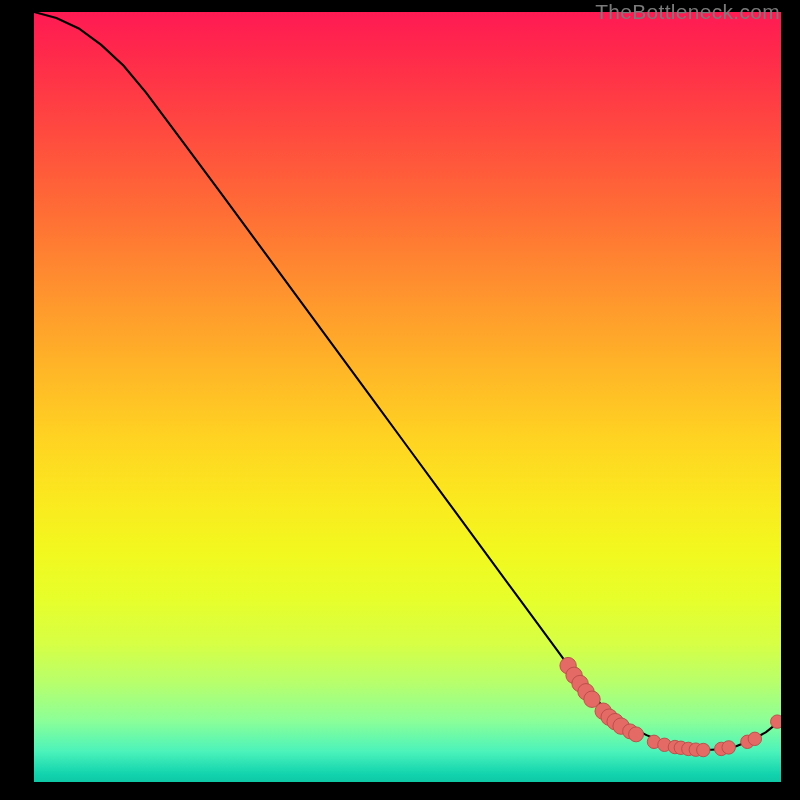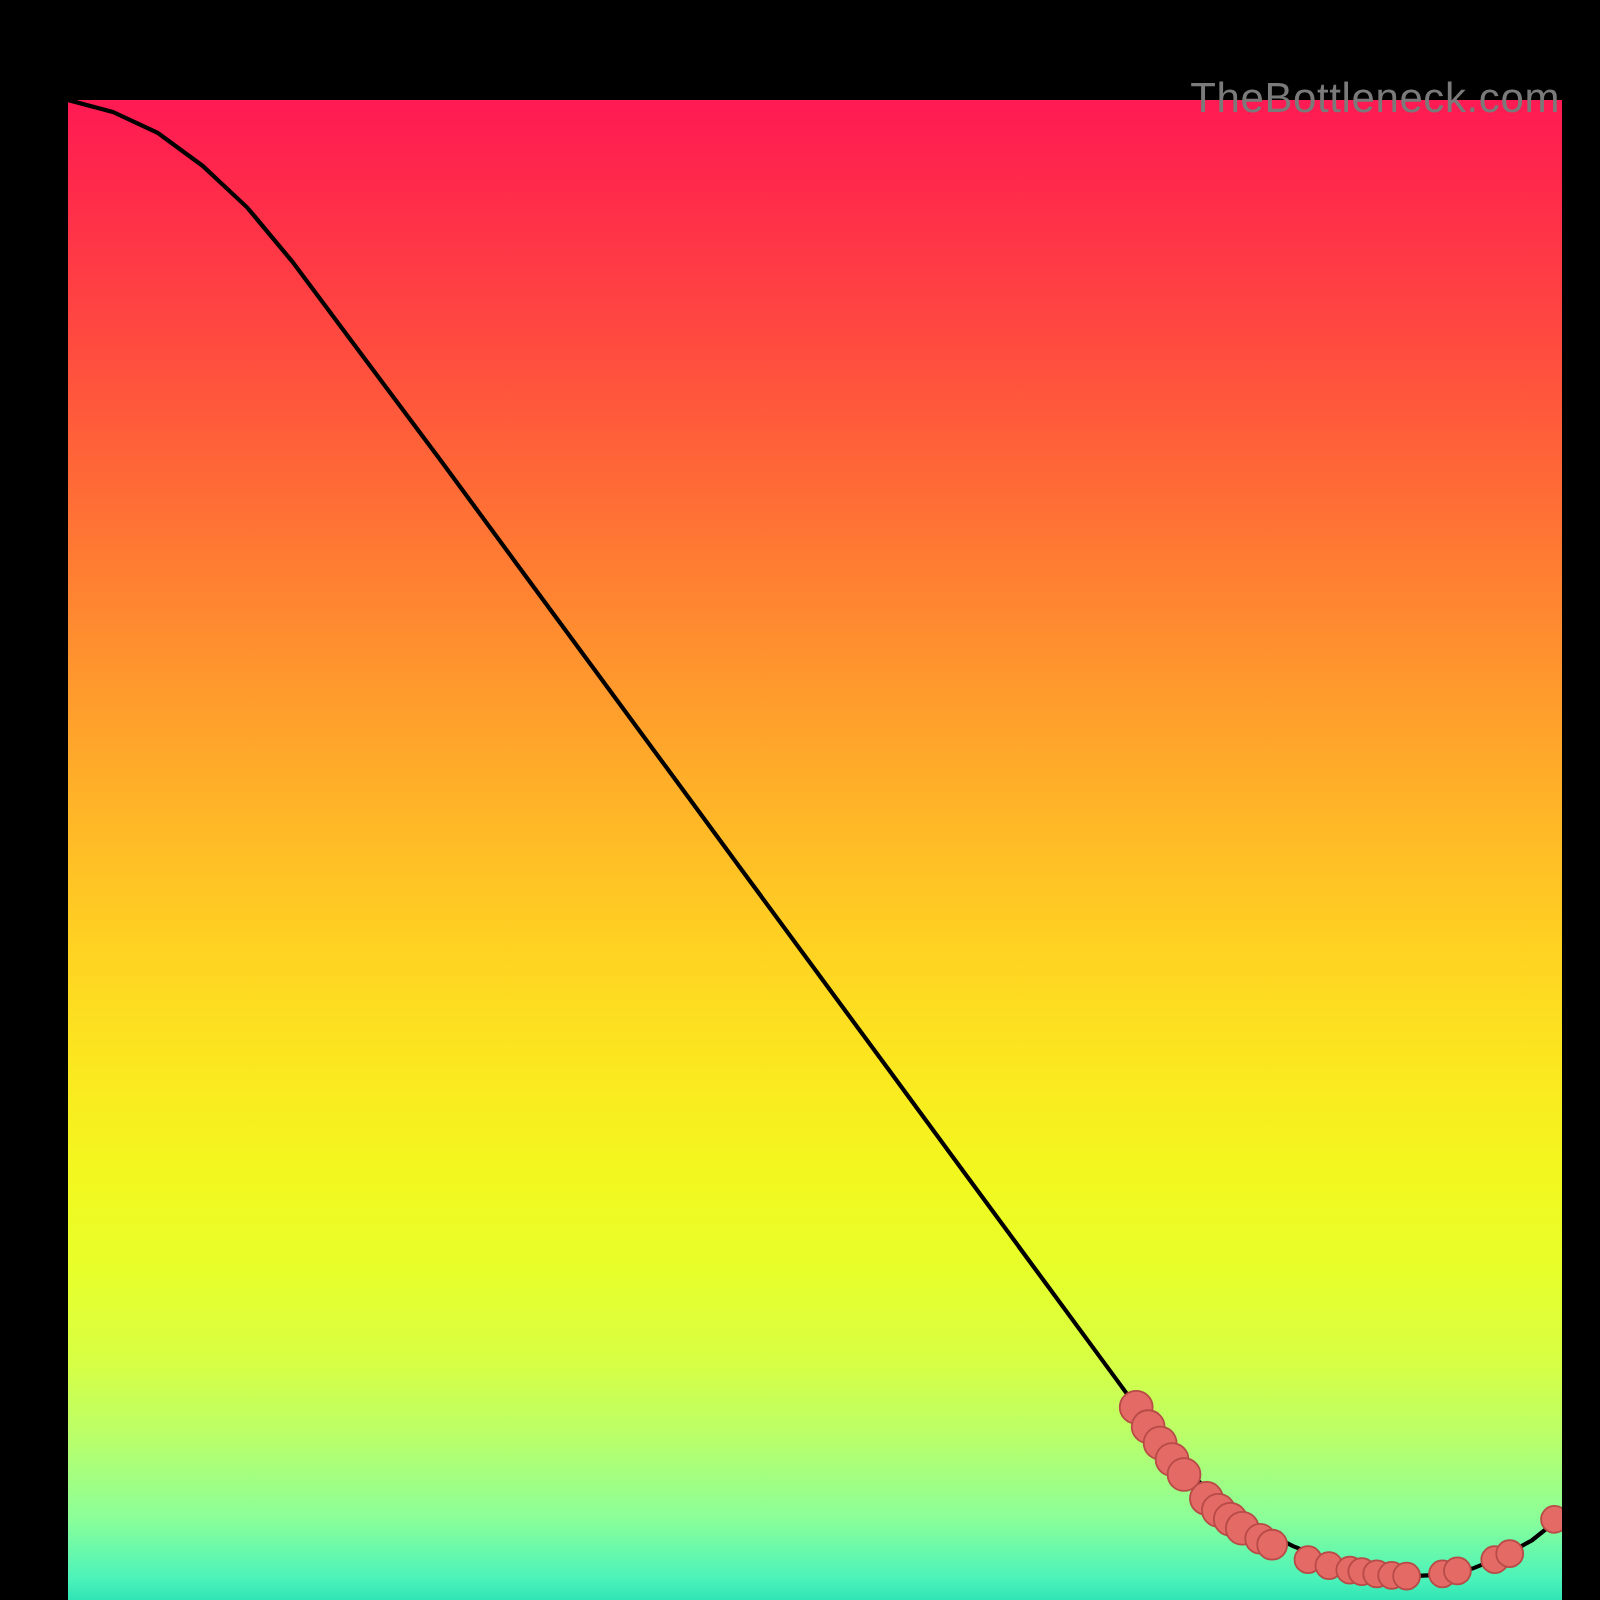"TheBottleneck.com" .stage { margin-top: 38px -> none }
